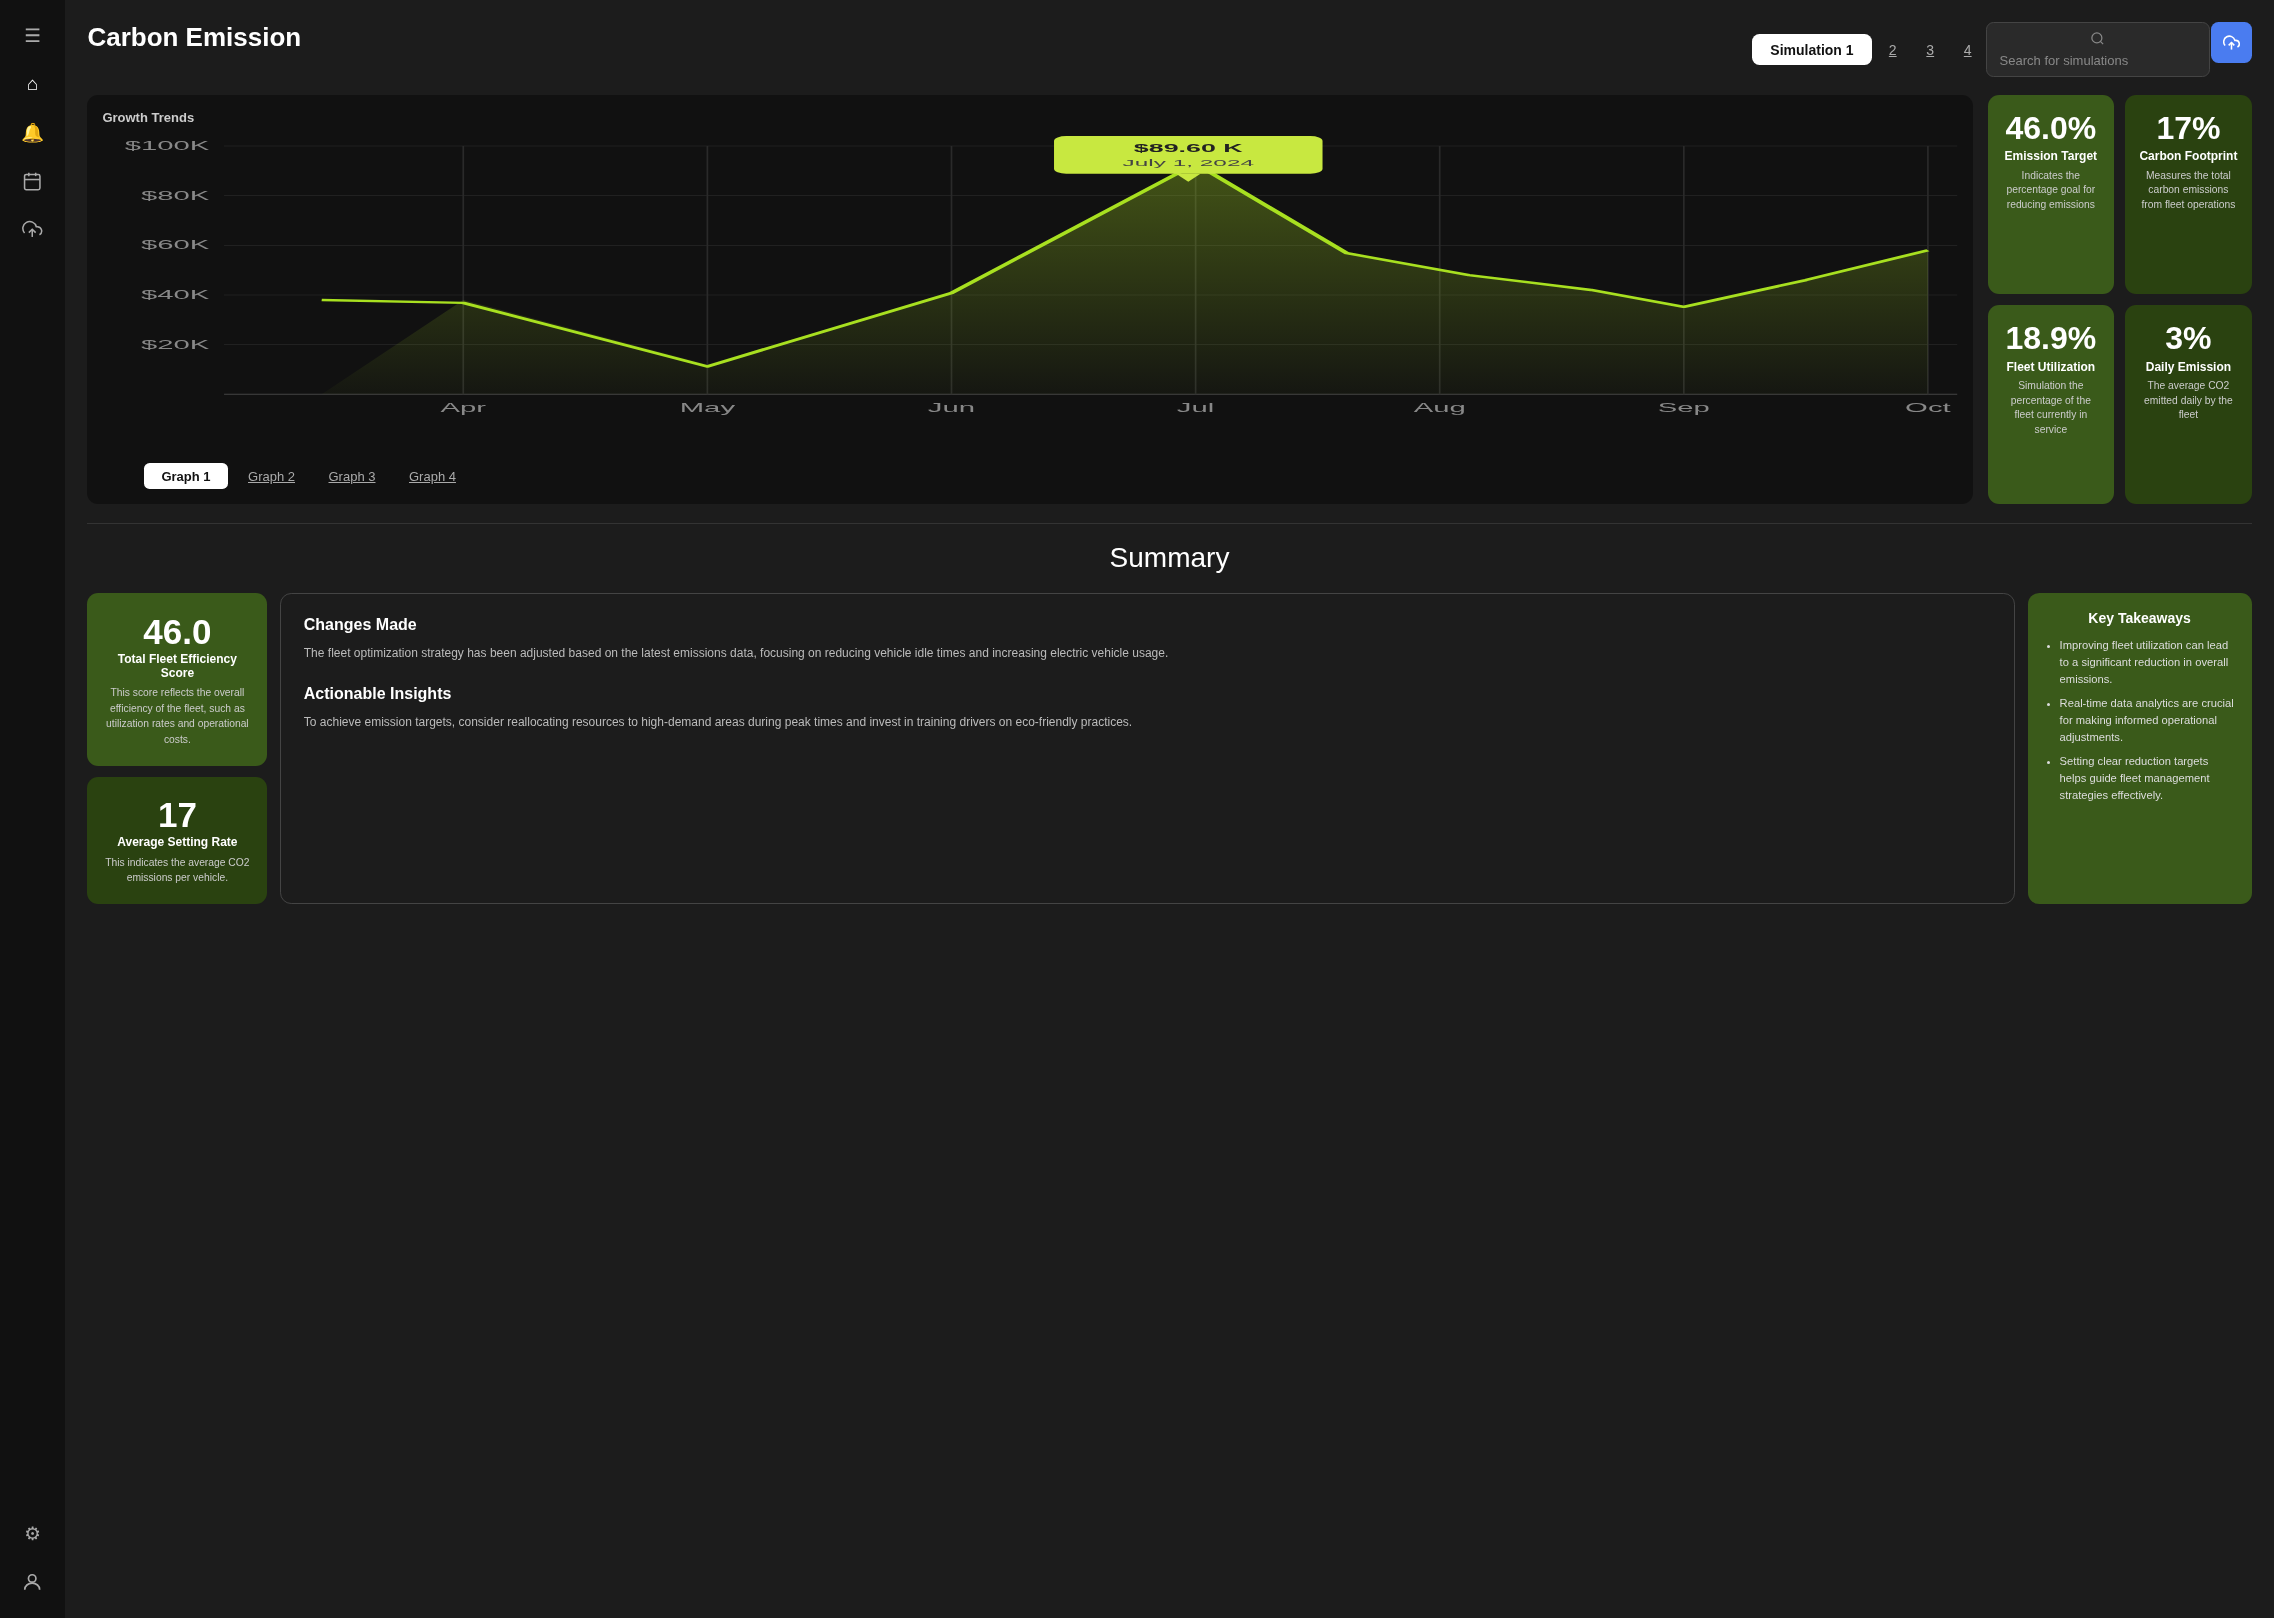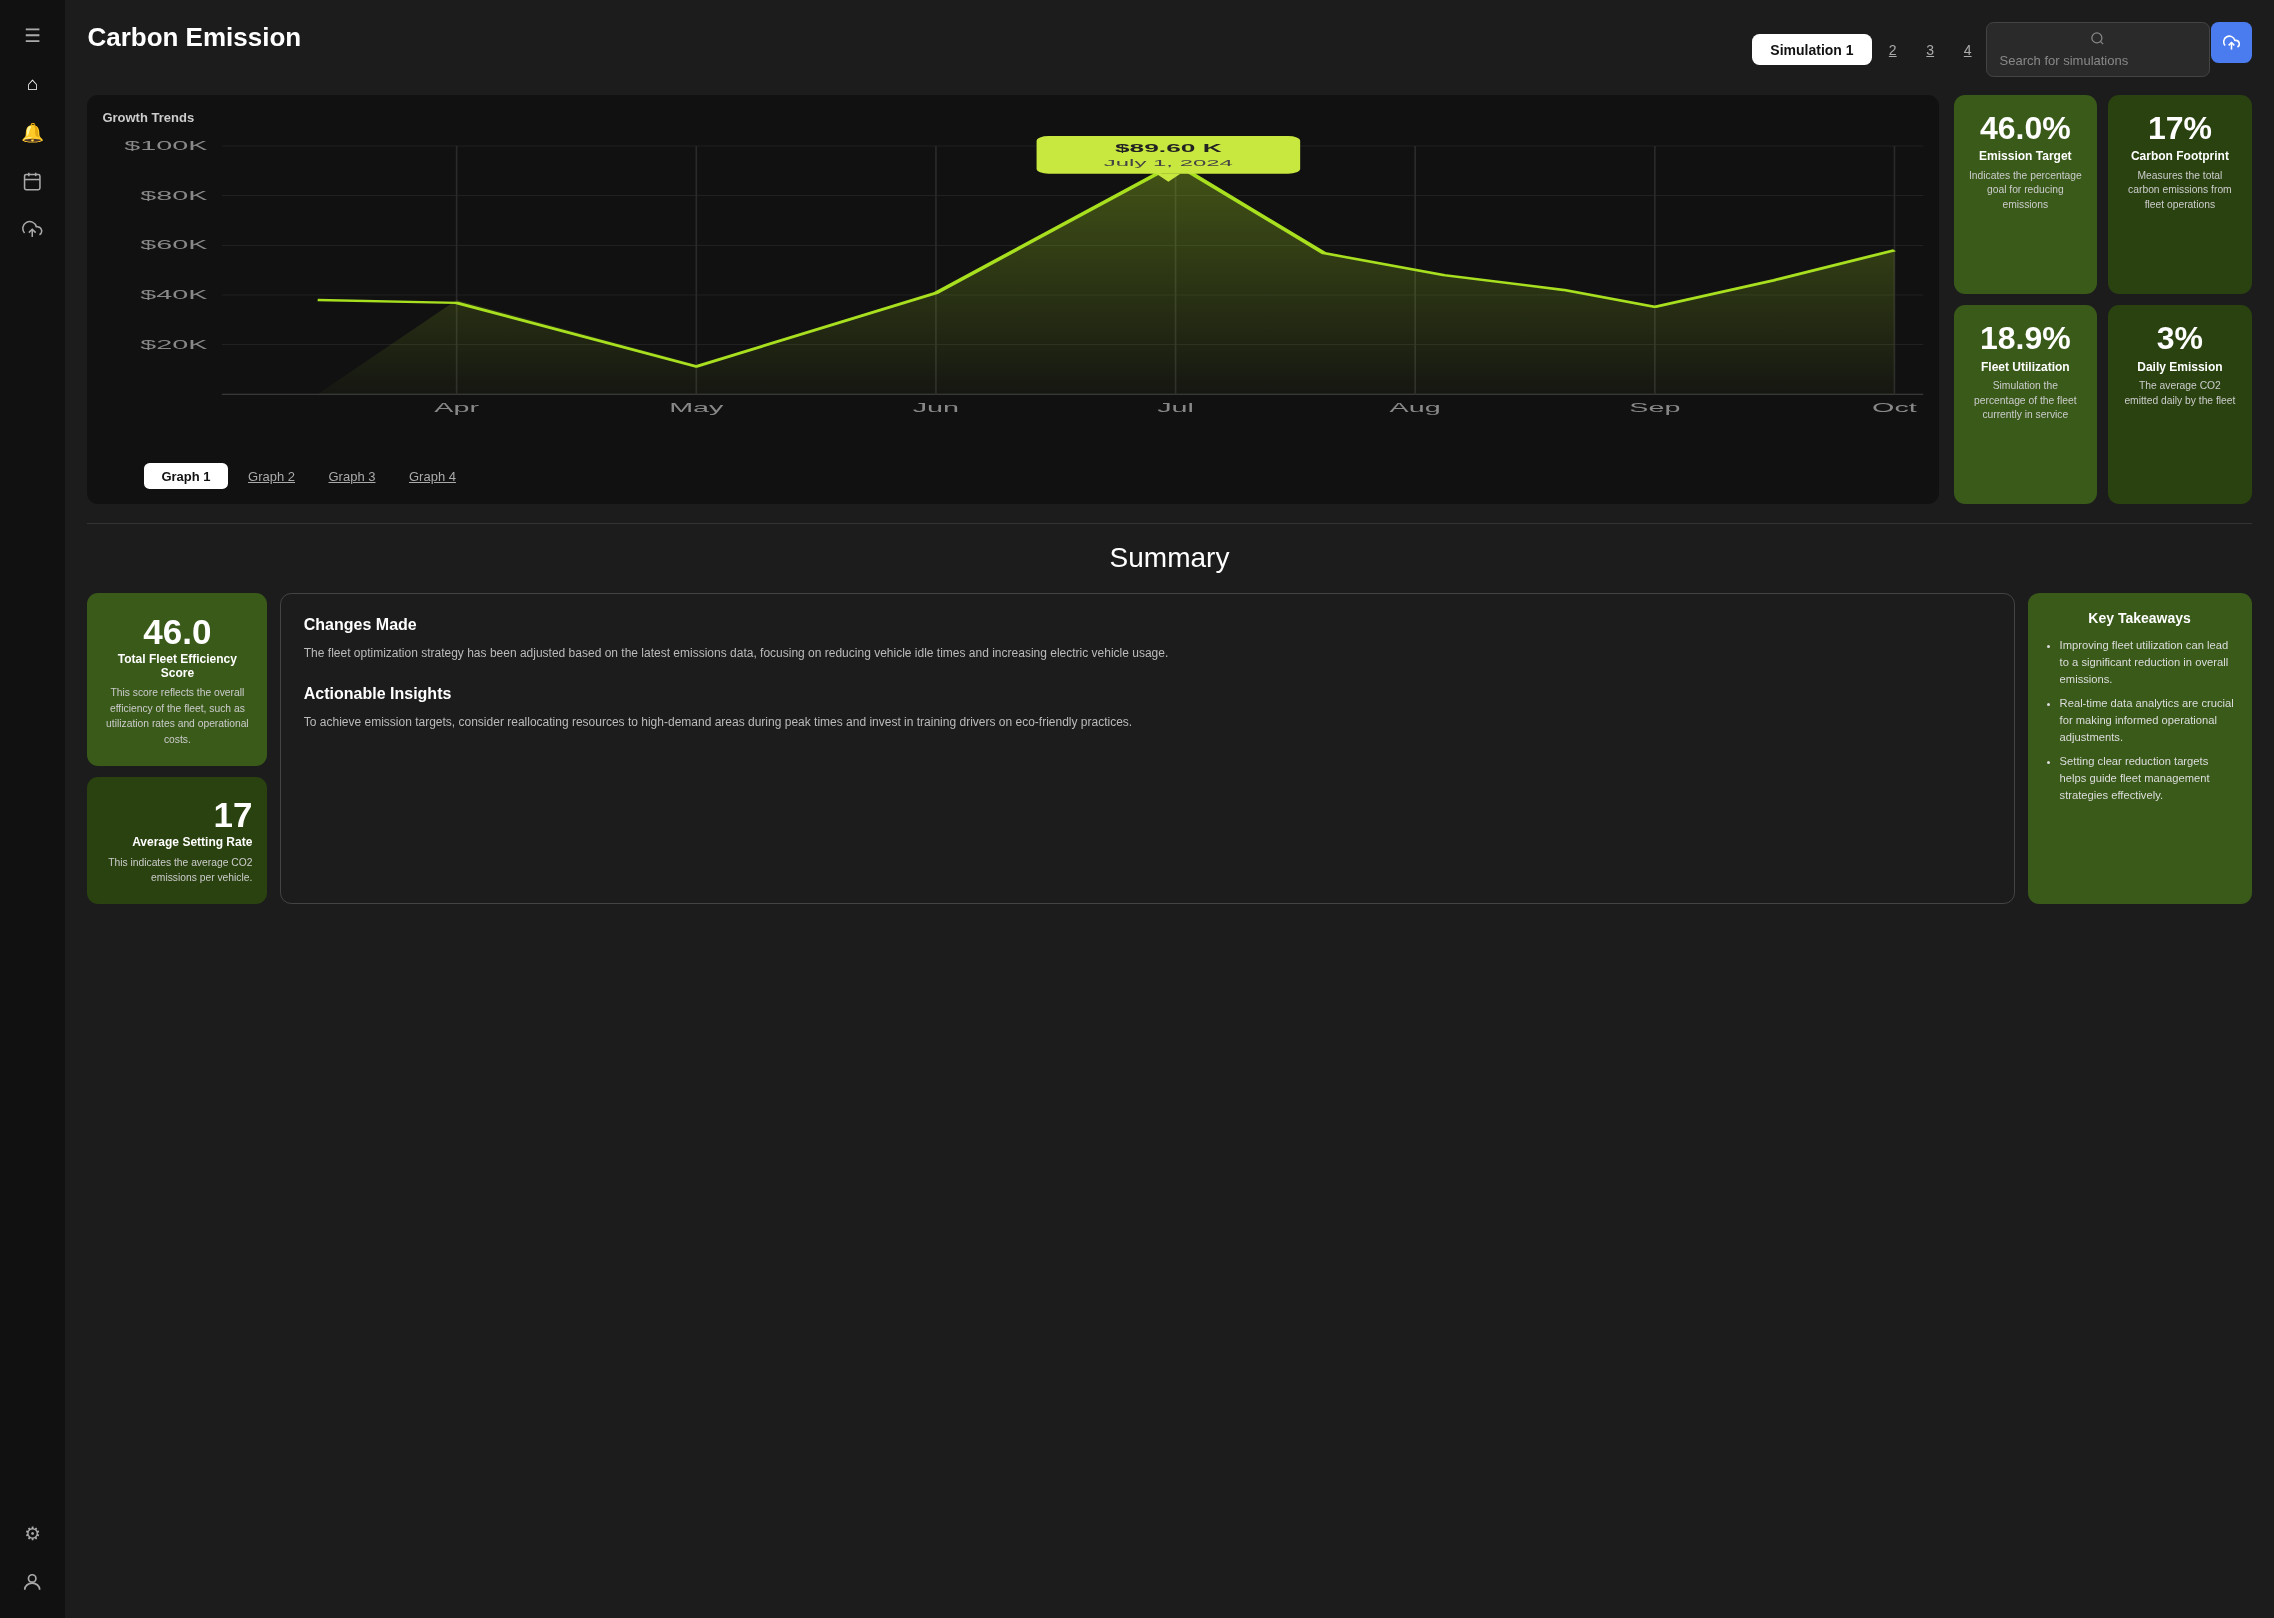"46.0%" .metrics-grid { width: 298px -> 264px }
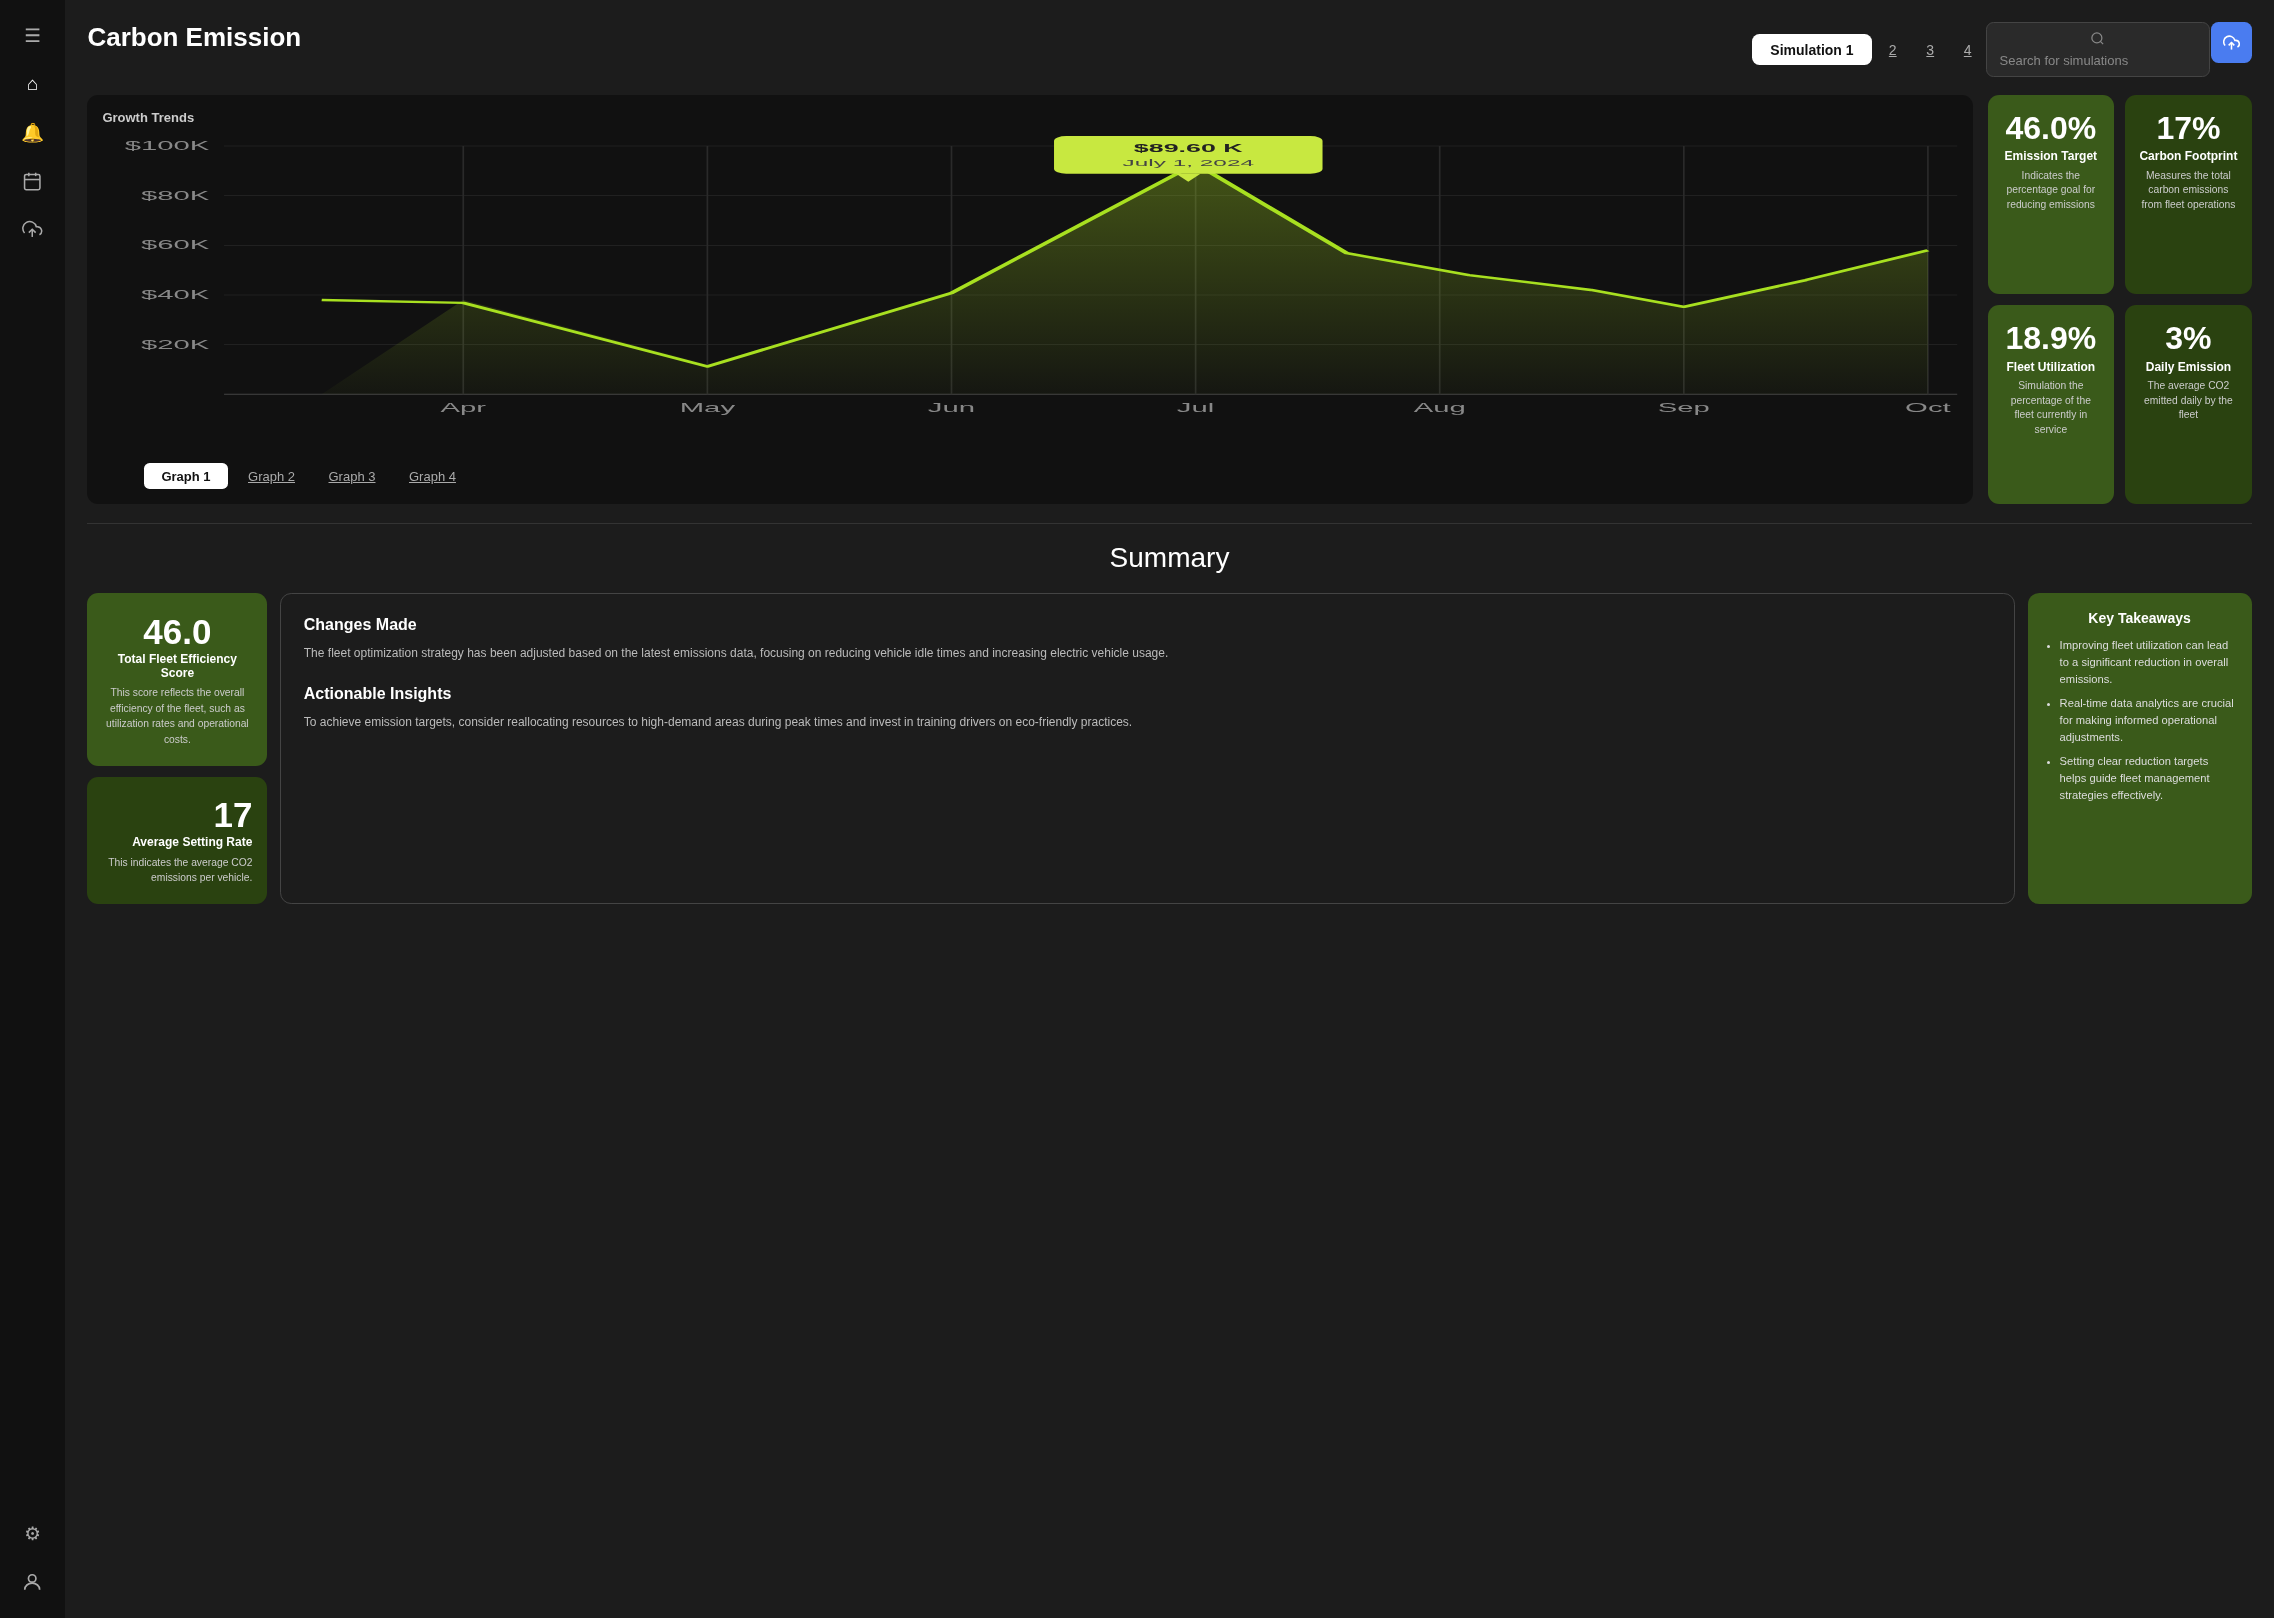"17" .summary-stat-card.dark { text-align: right -> none }
